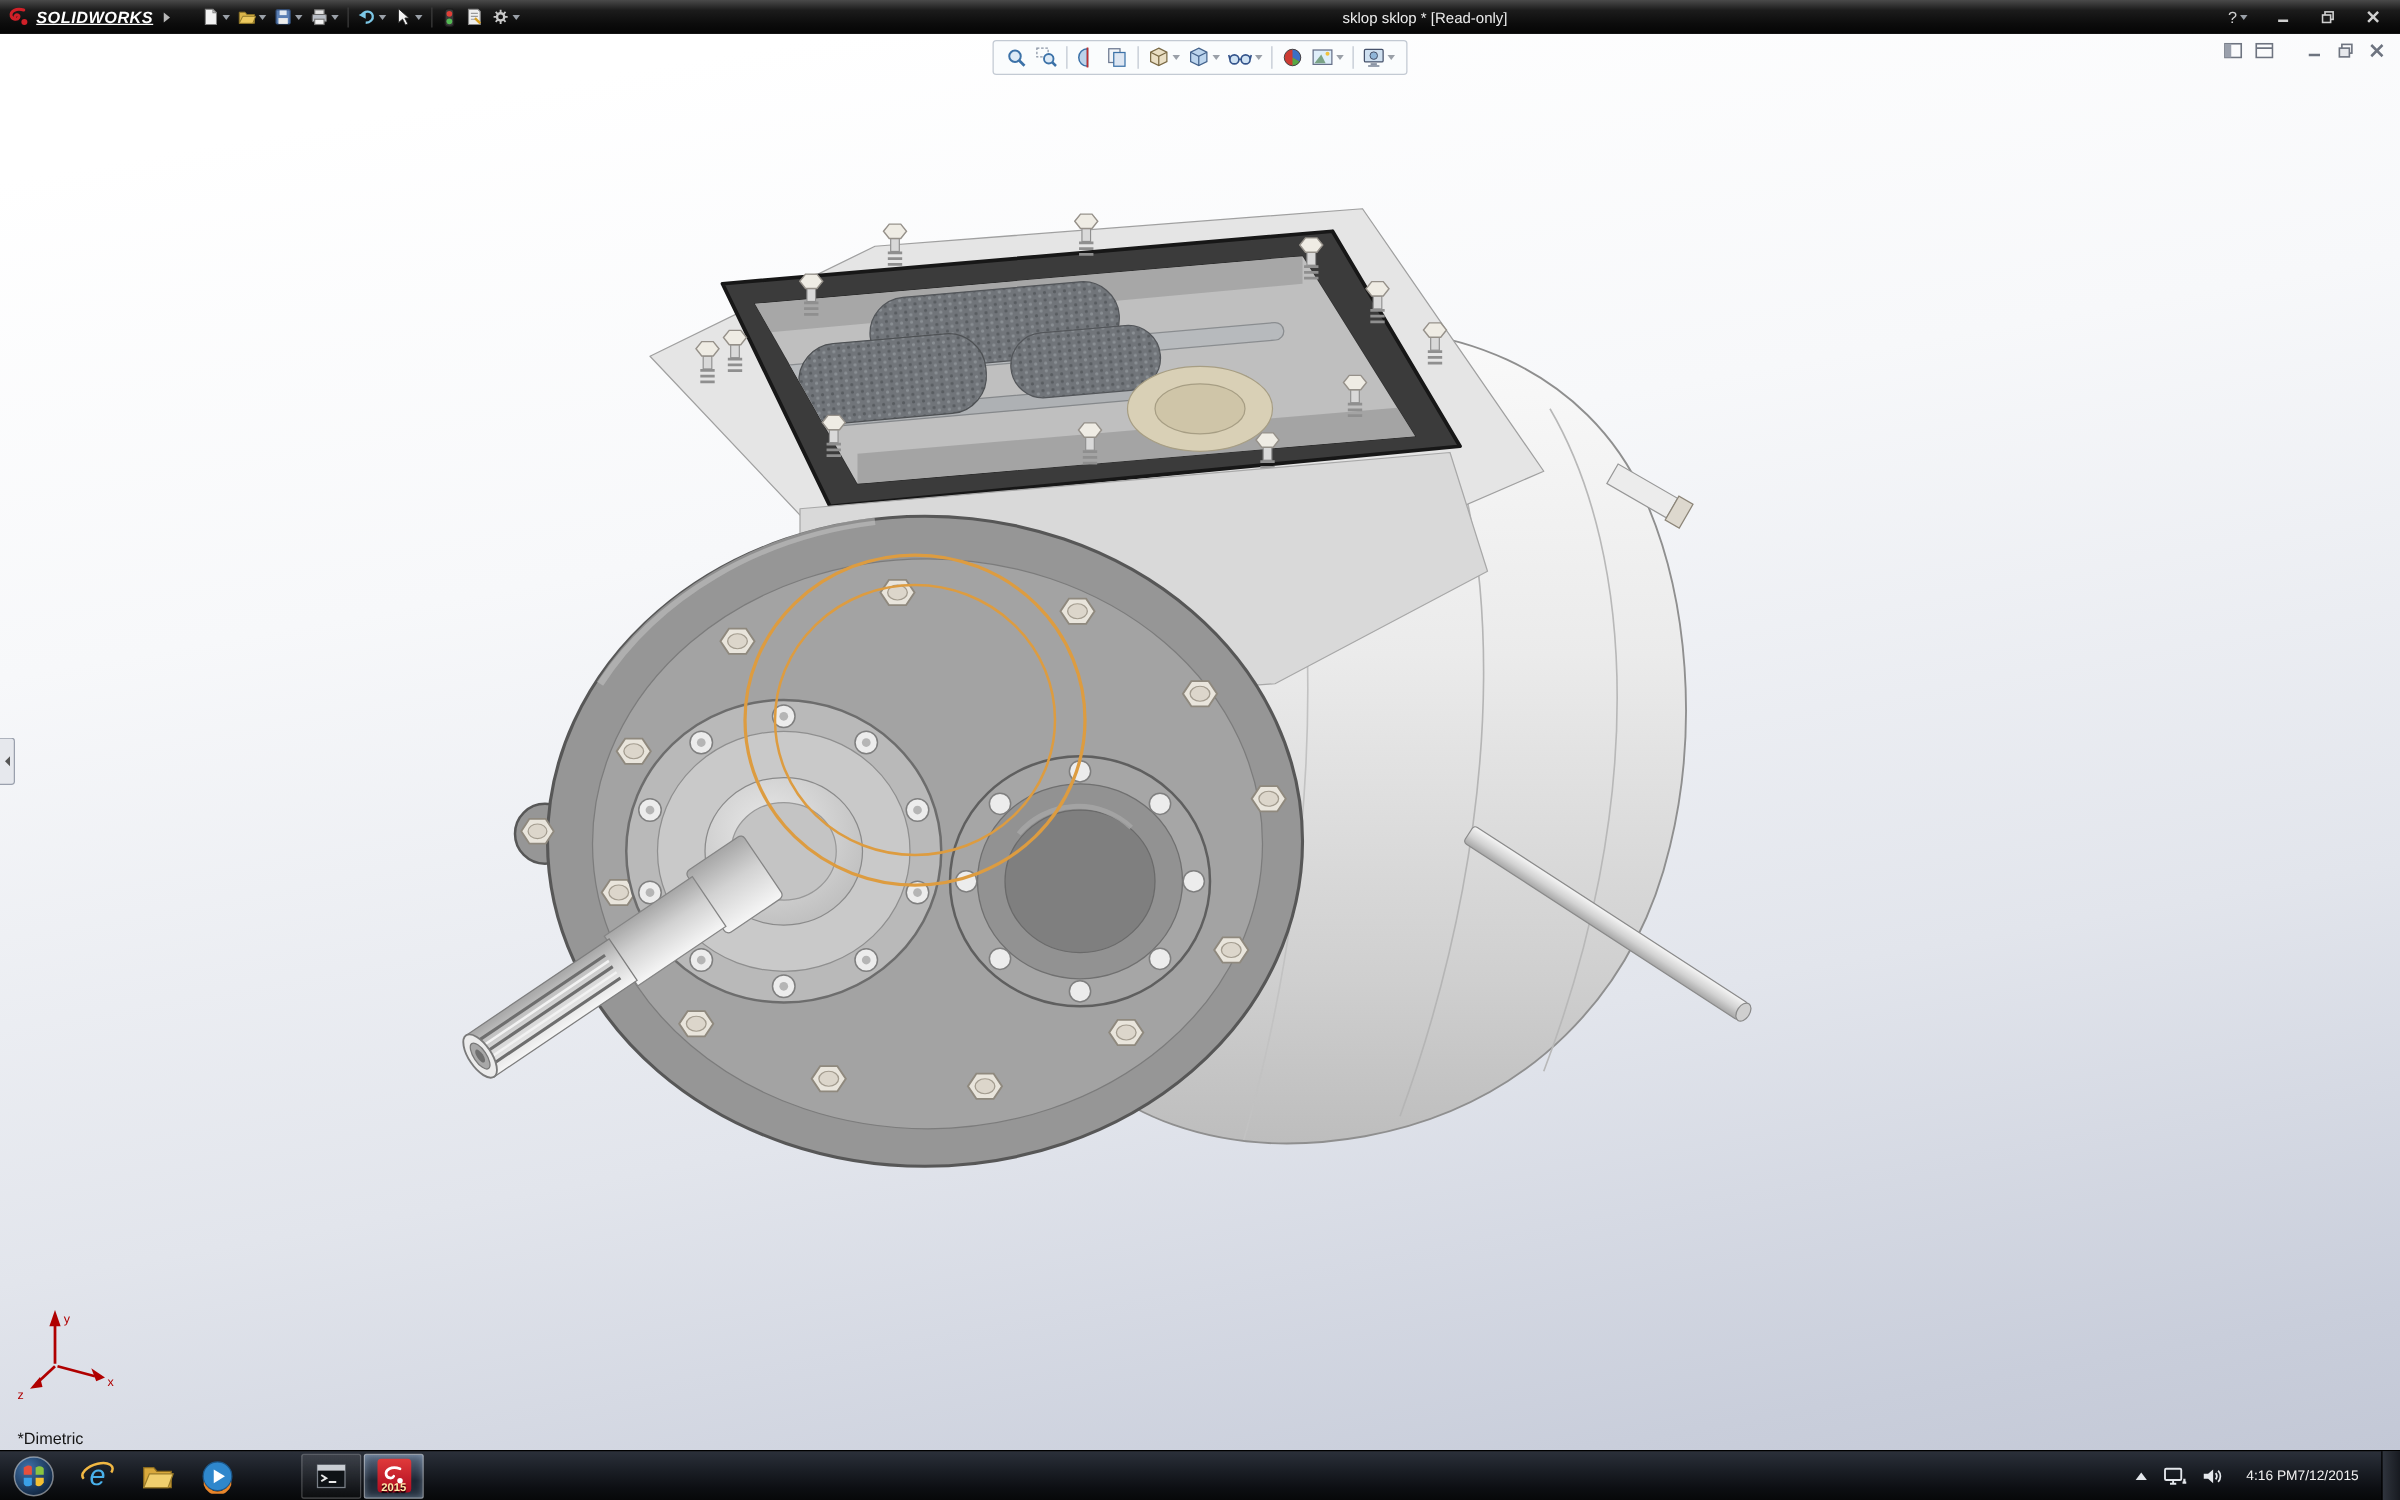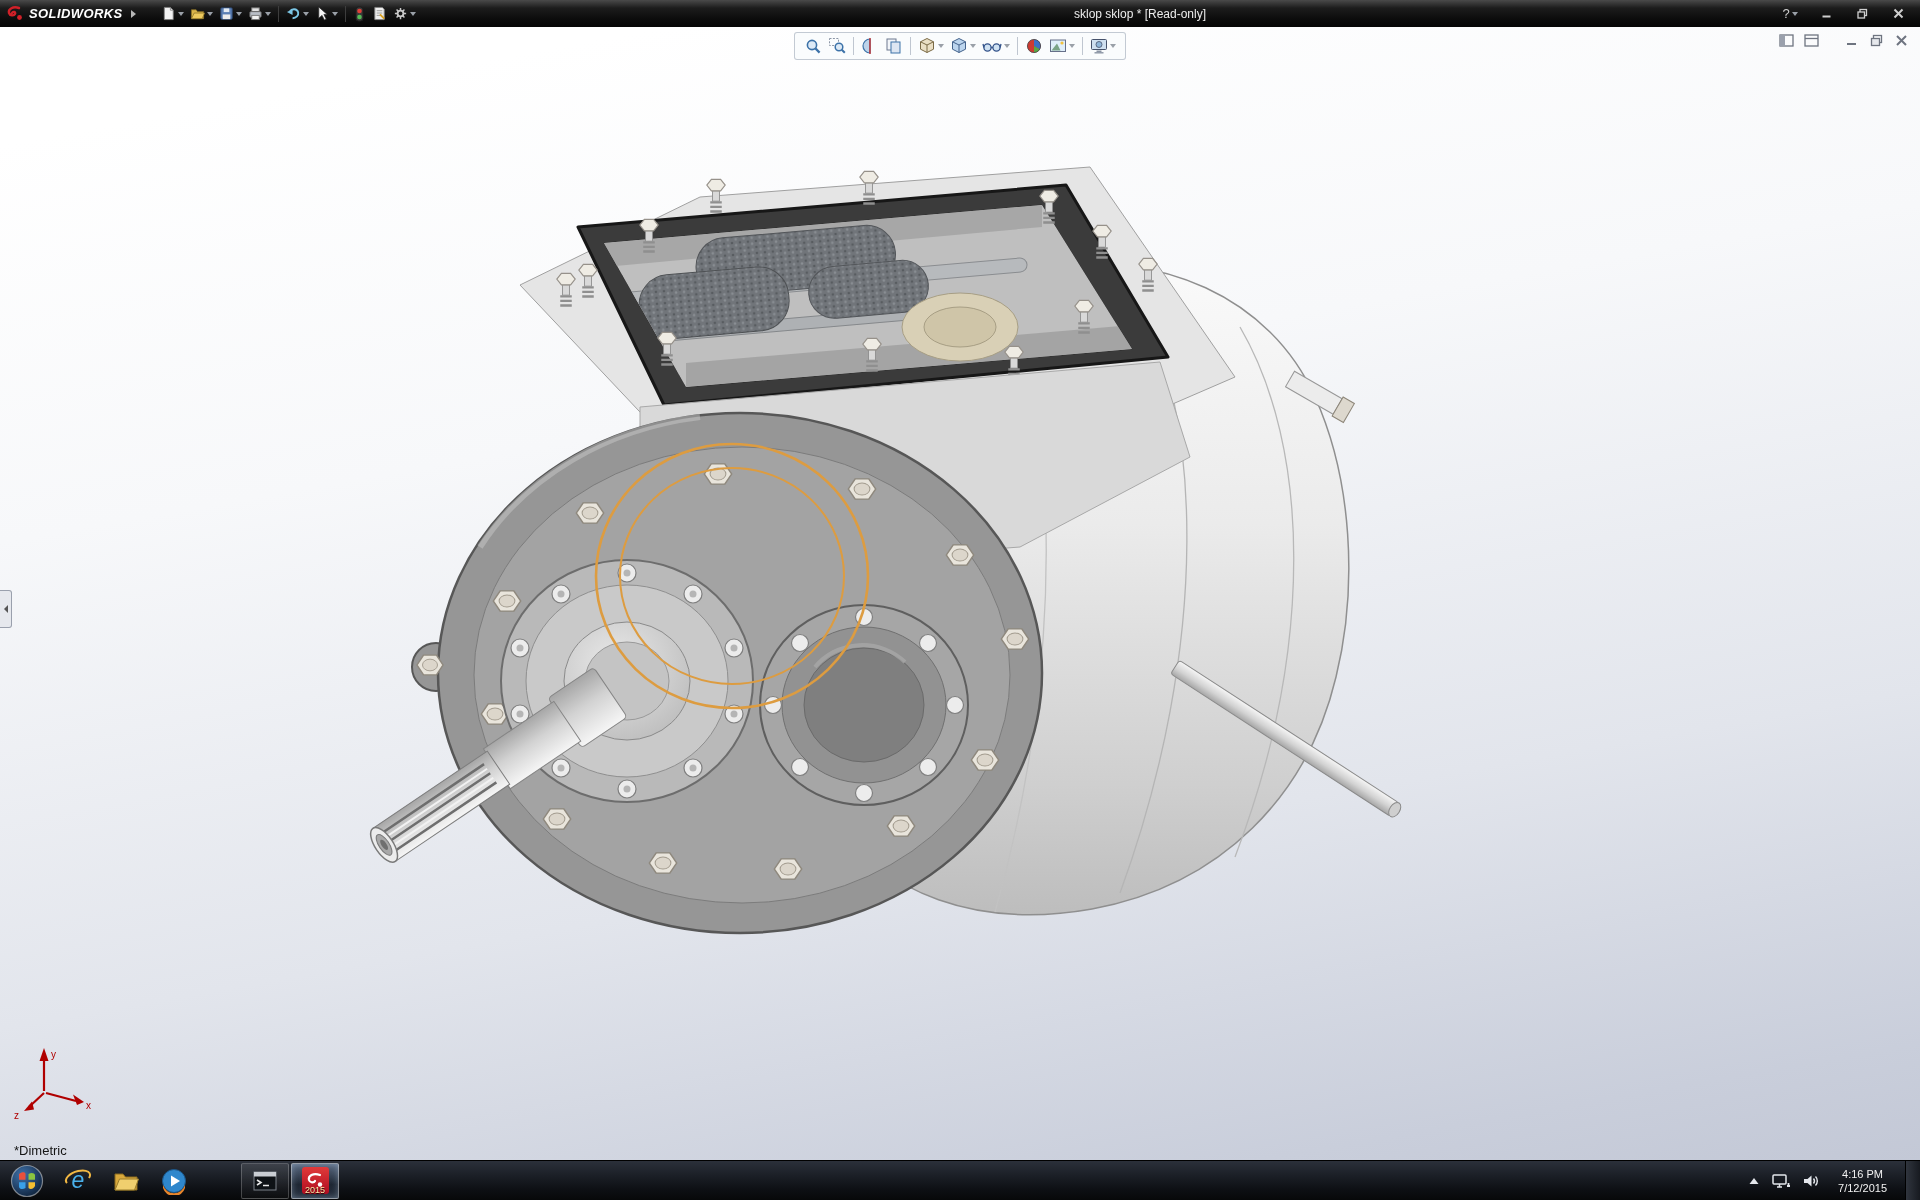"SOLIDWORKS" .logo-text { text-decoration: none -> underline }
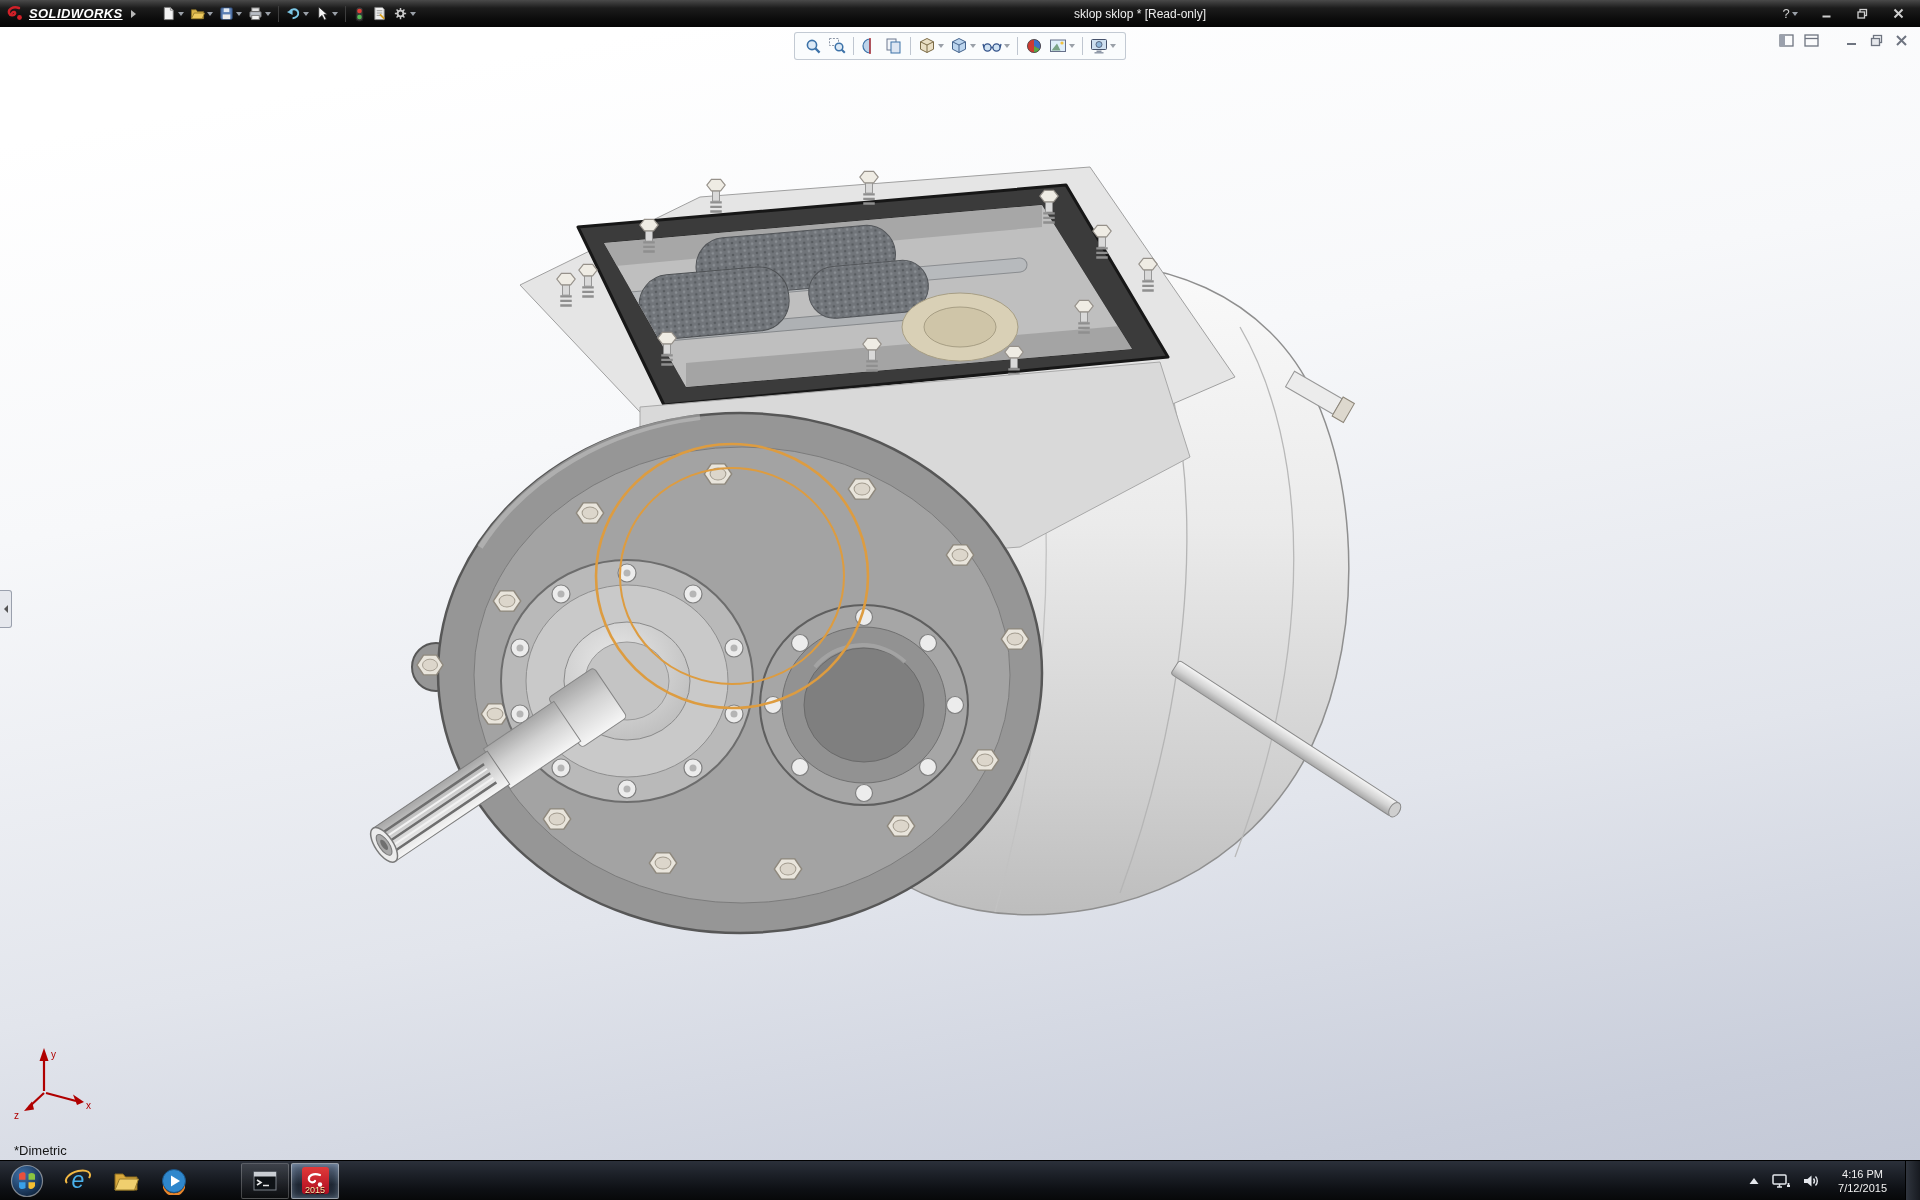"4:16 PM" .clock { flex-direction: column -> row }
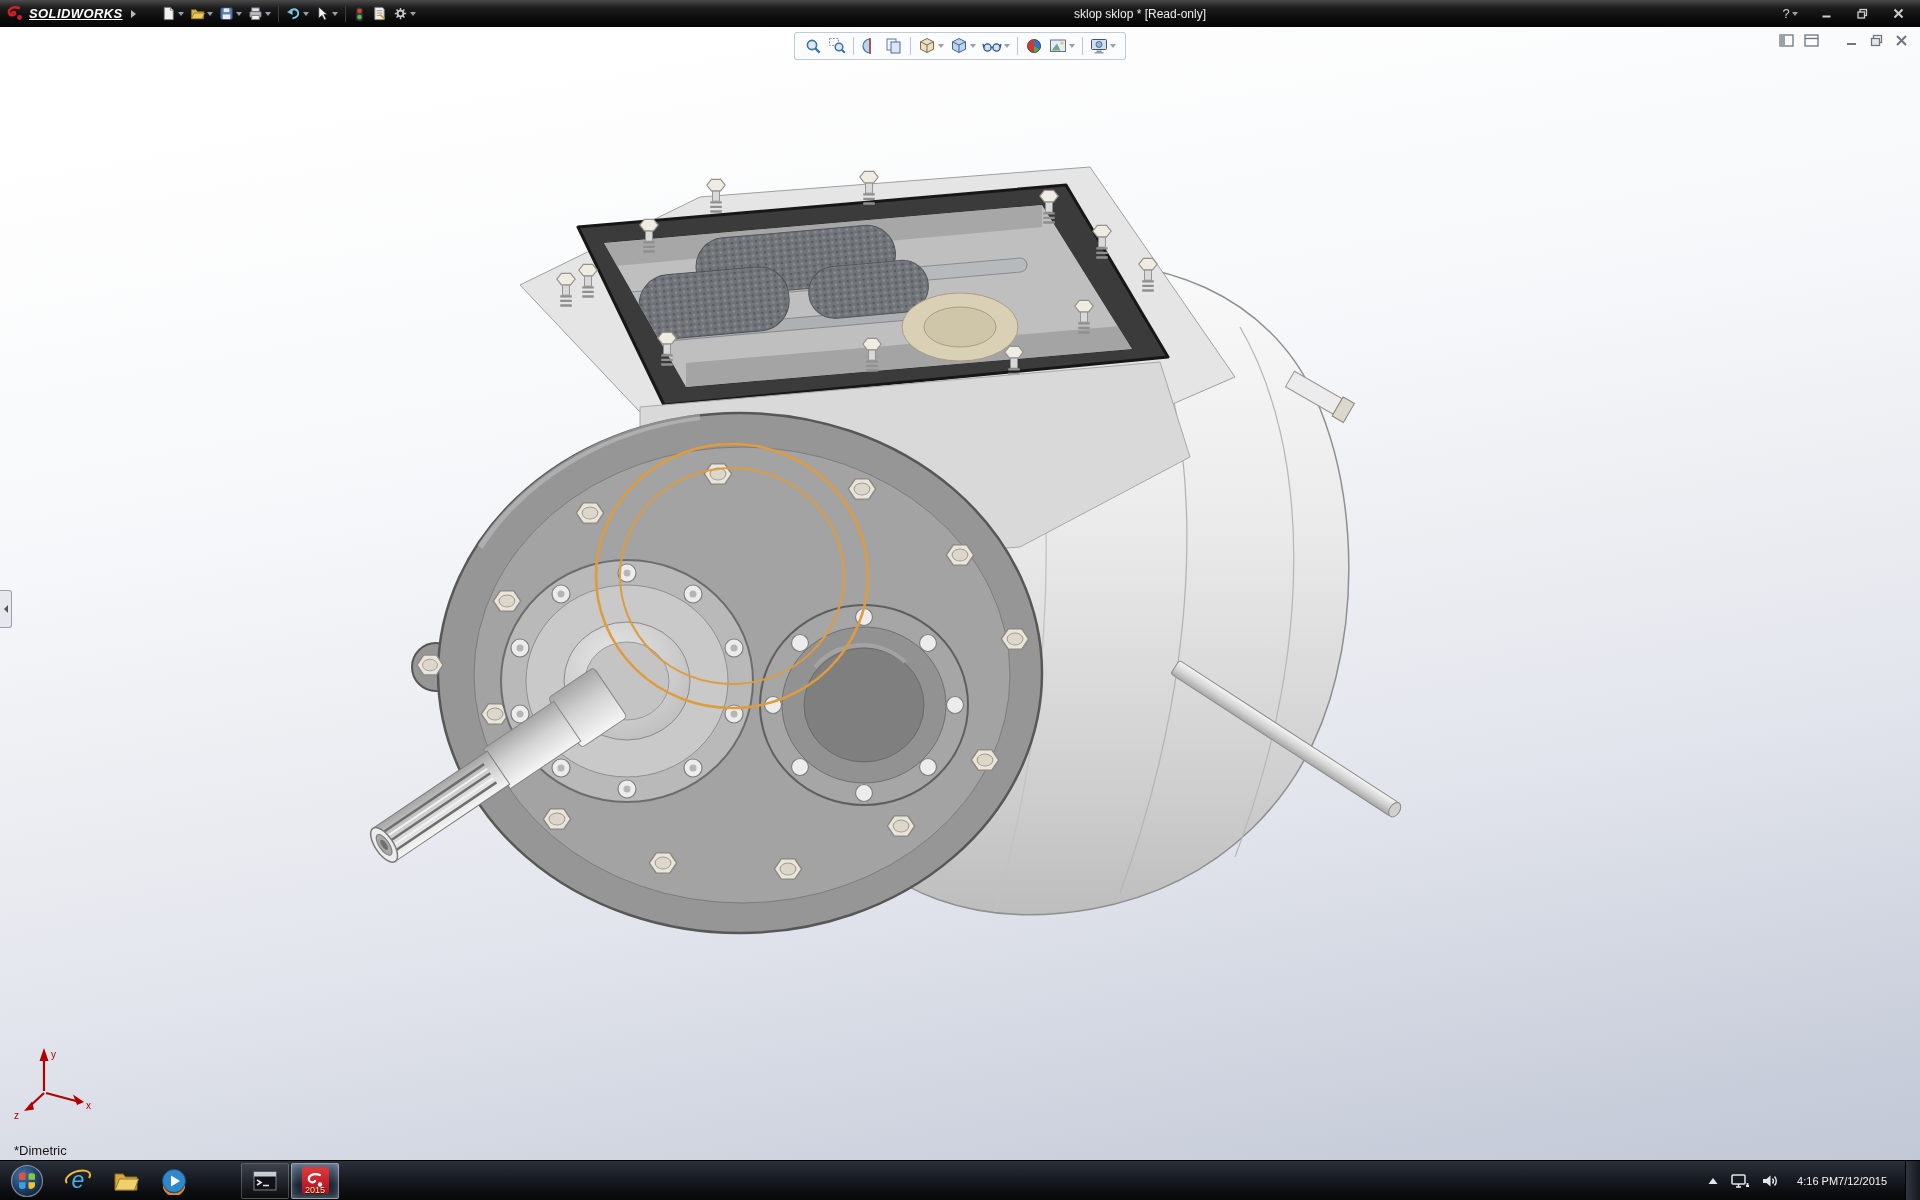"2015" .sw-badge { font-weight: normal -> bold }
